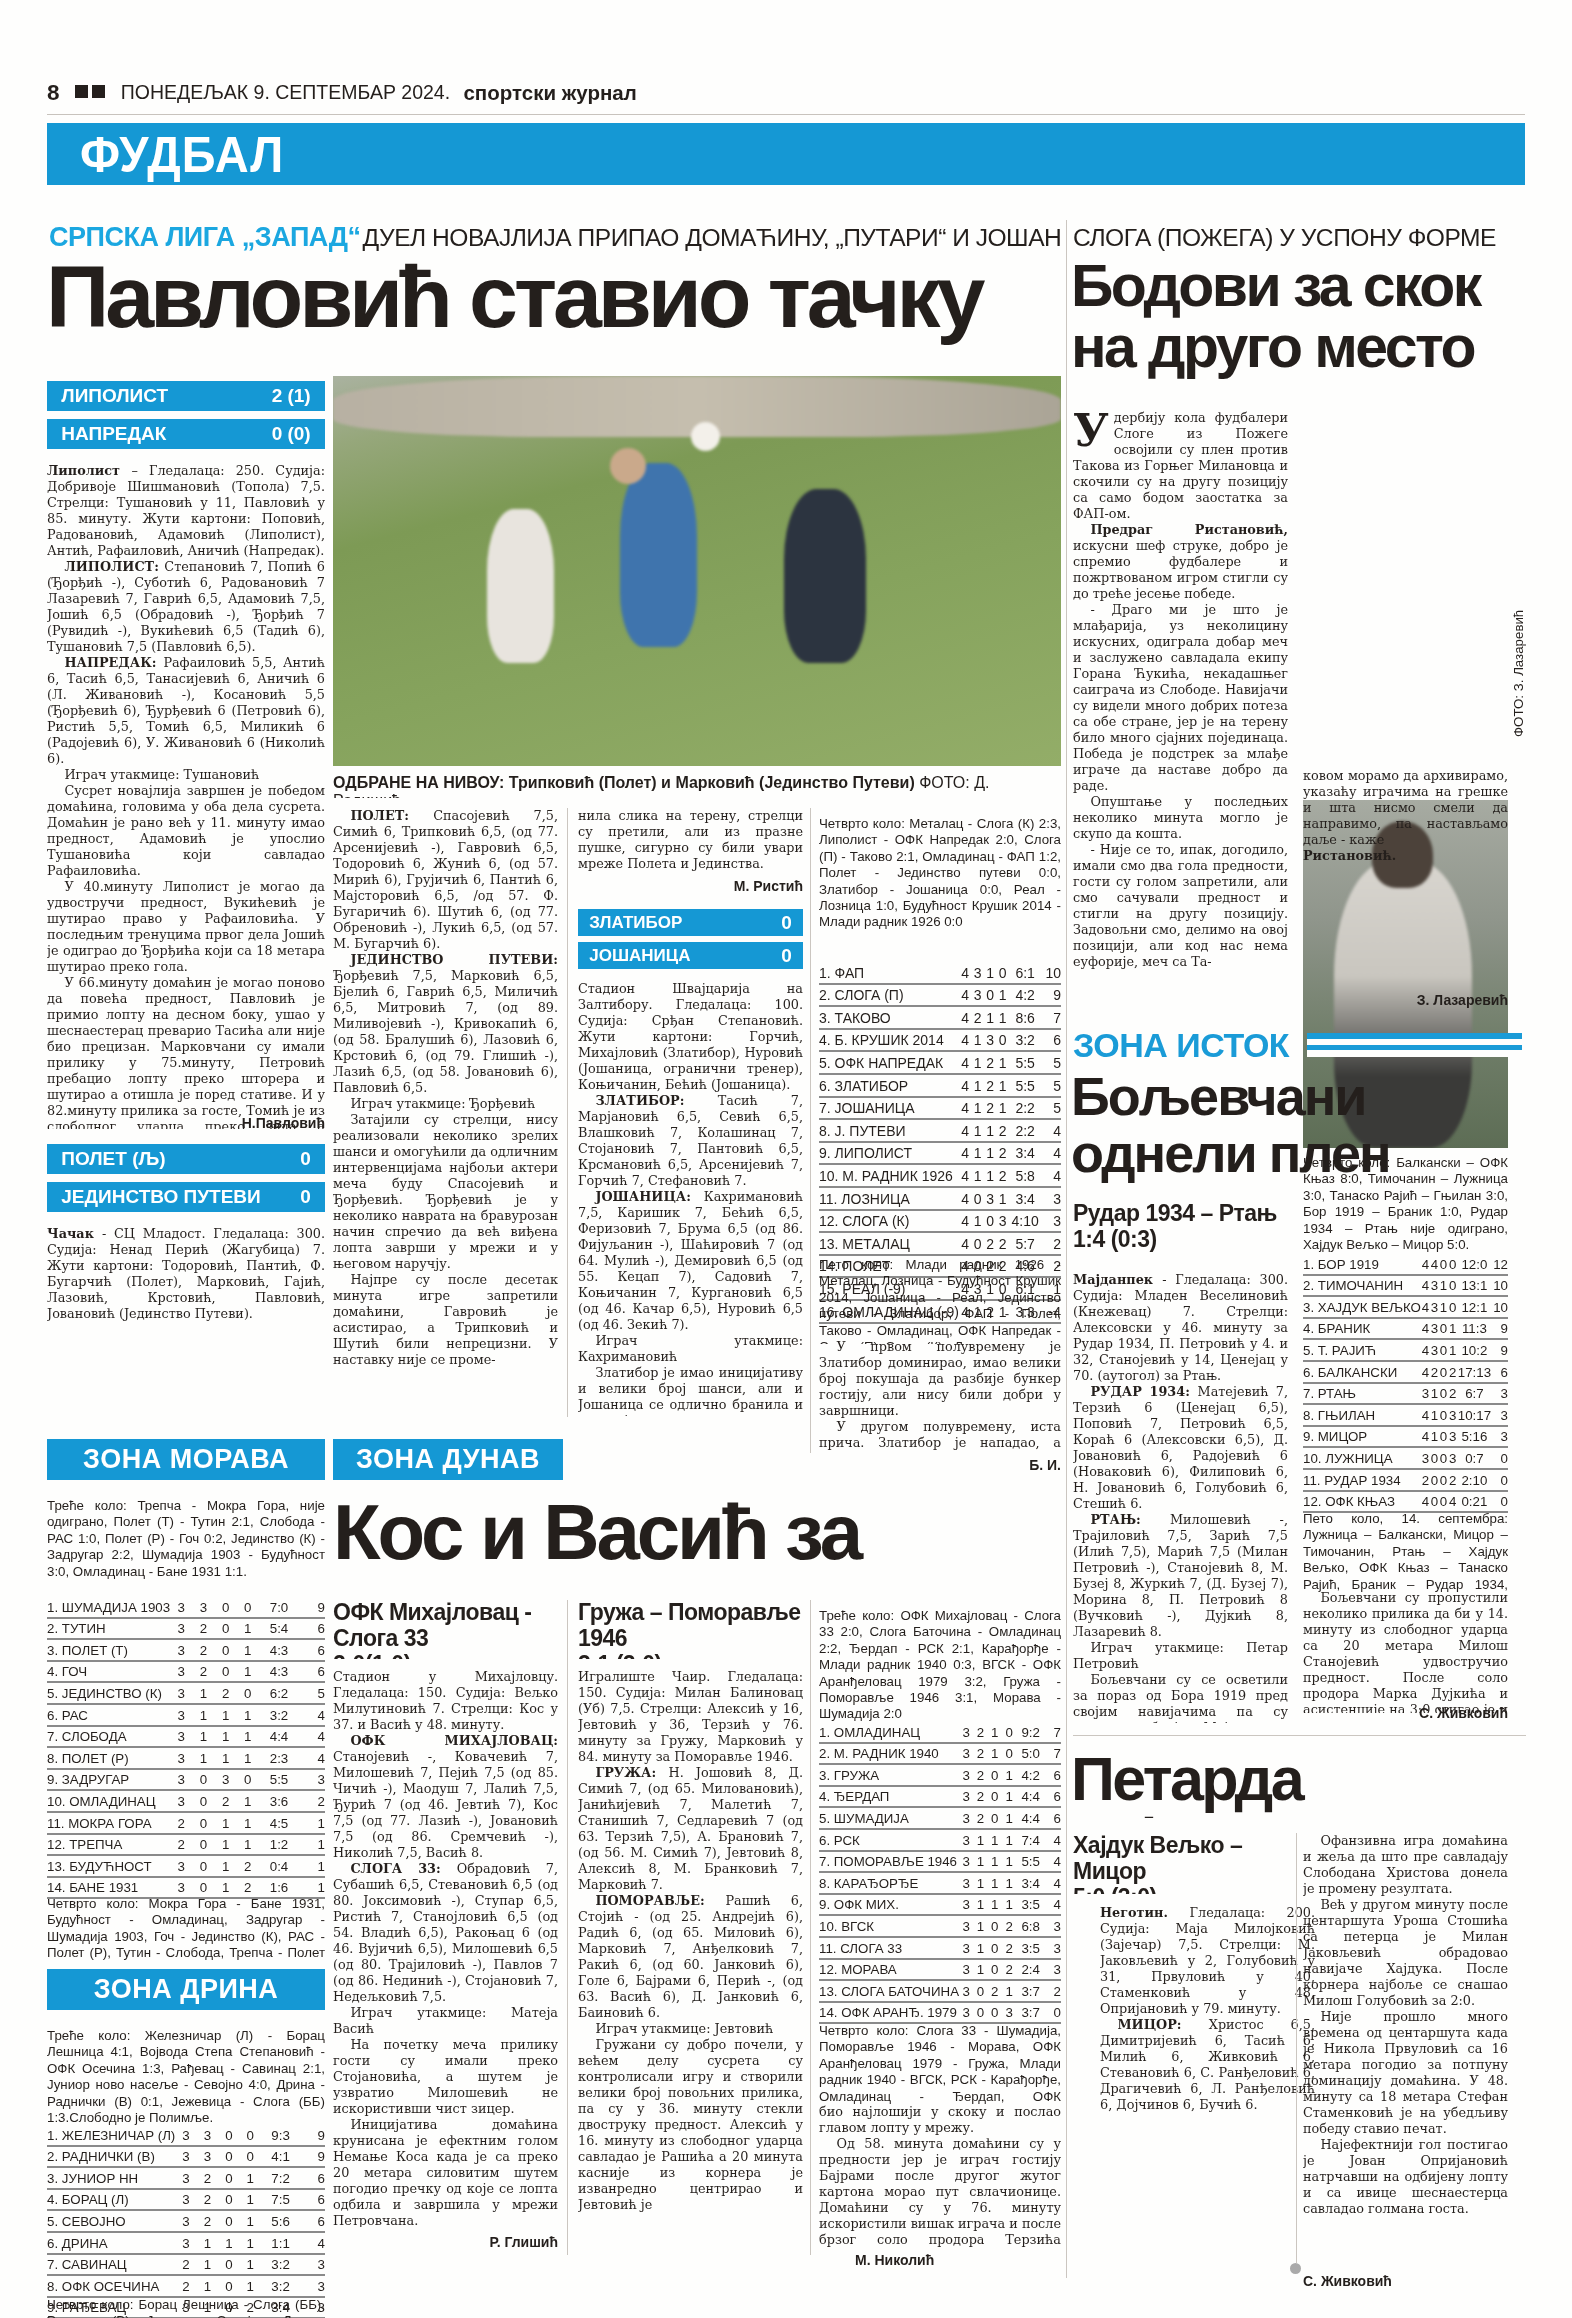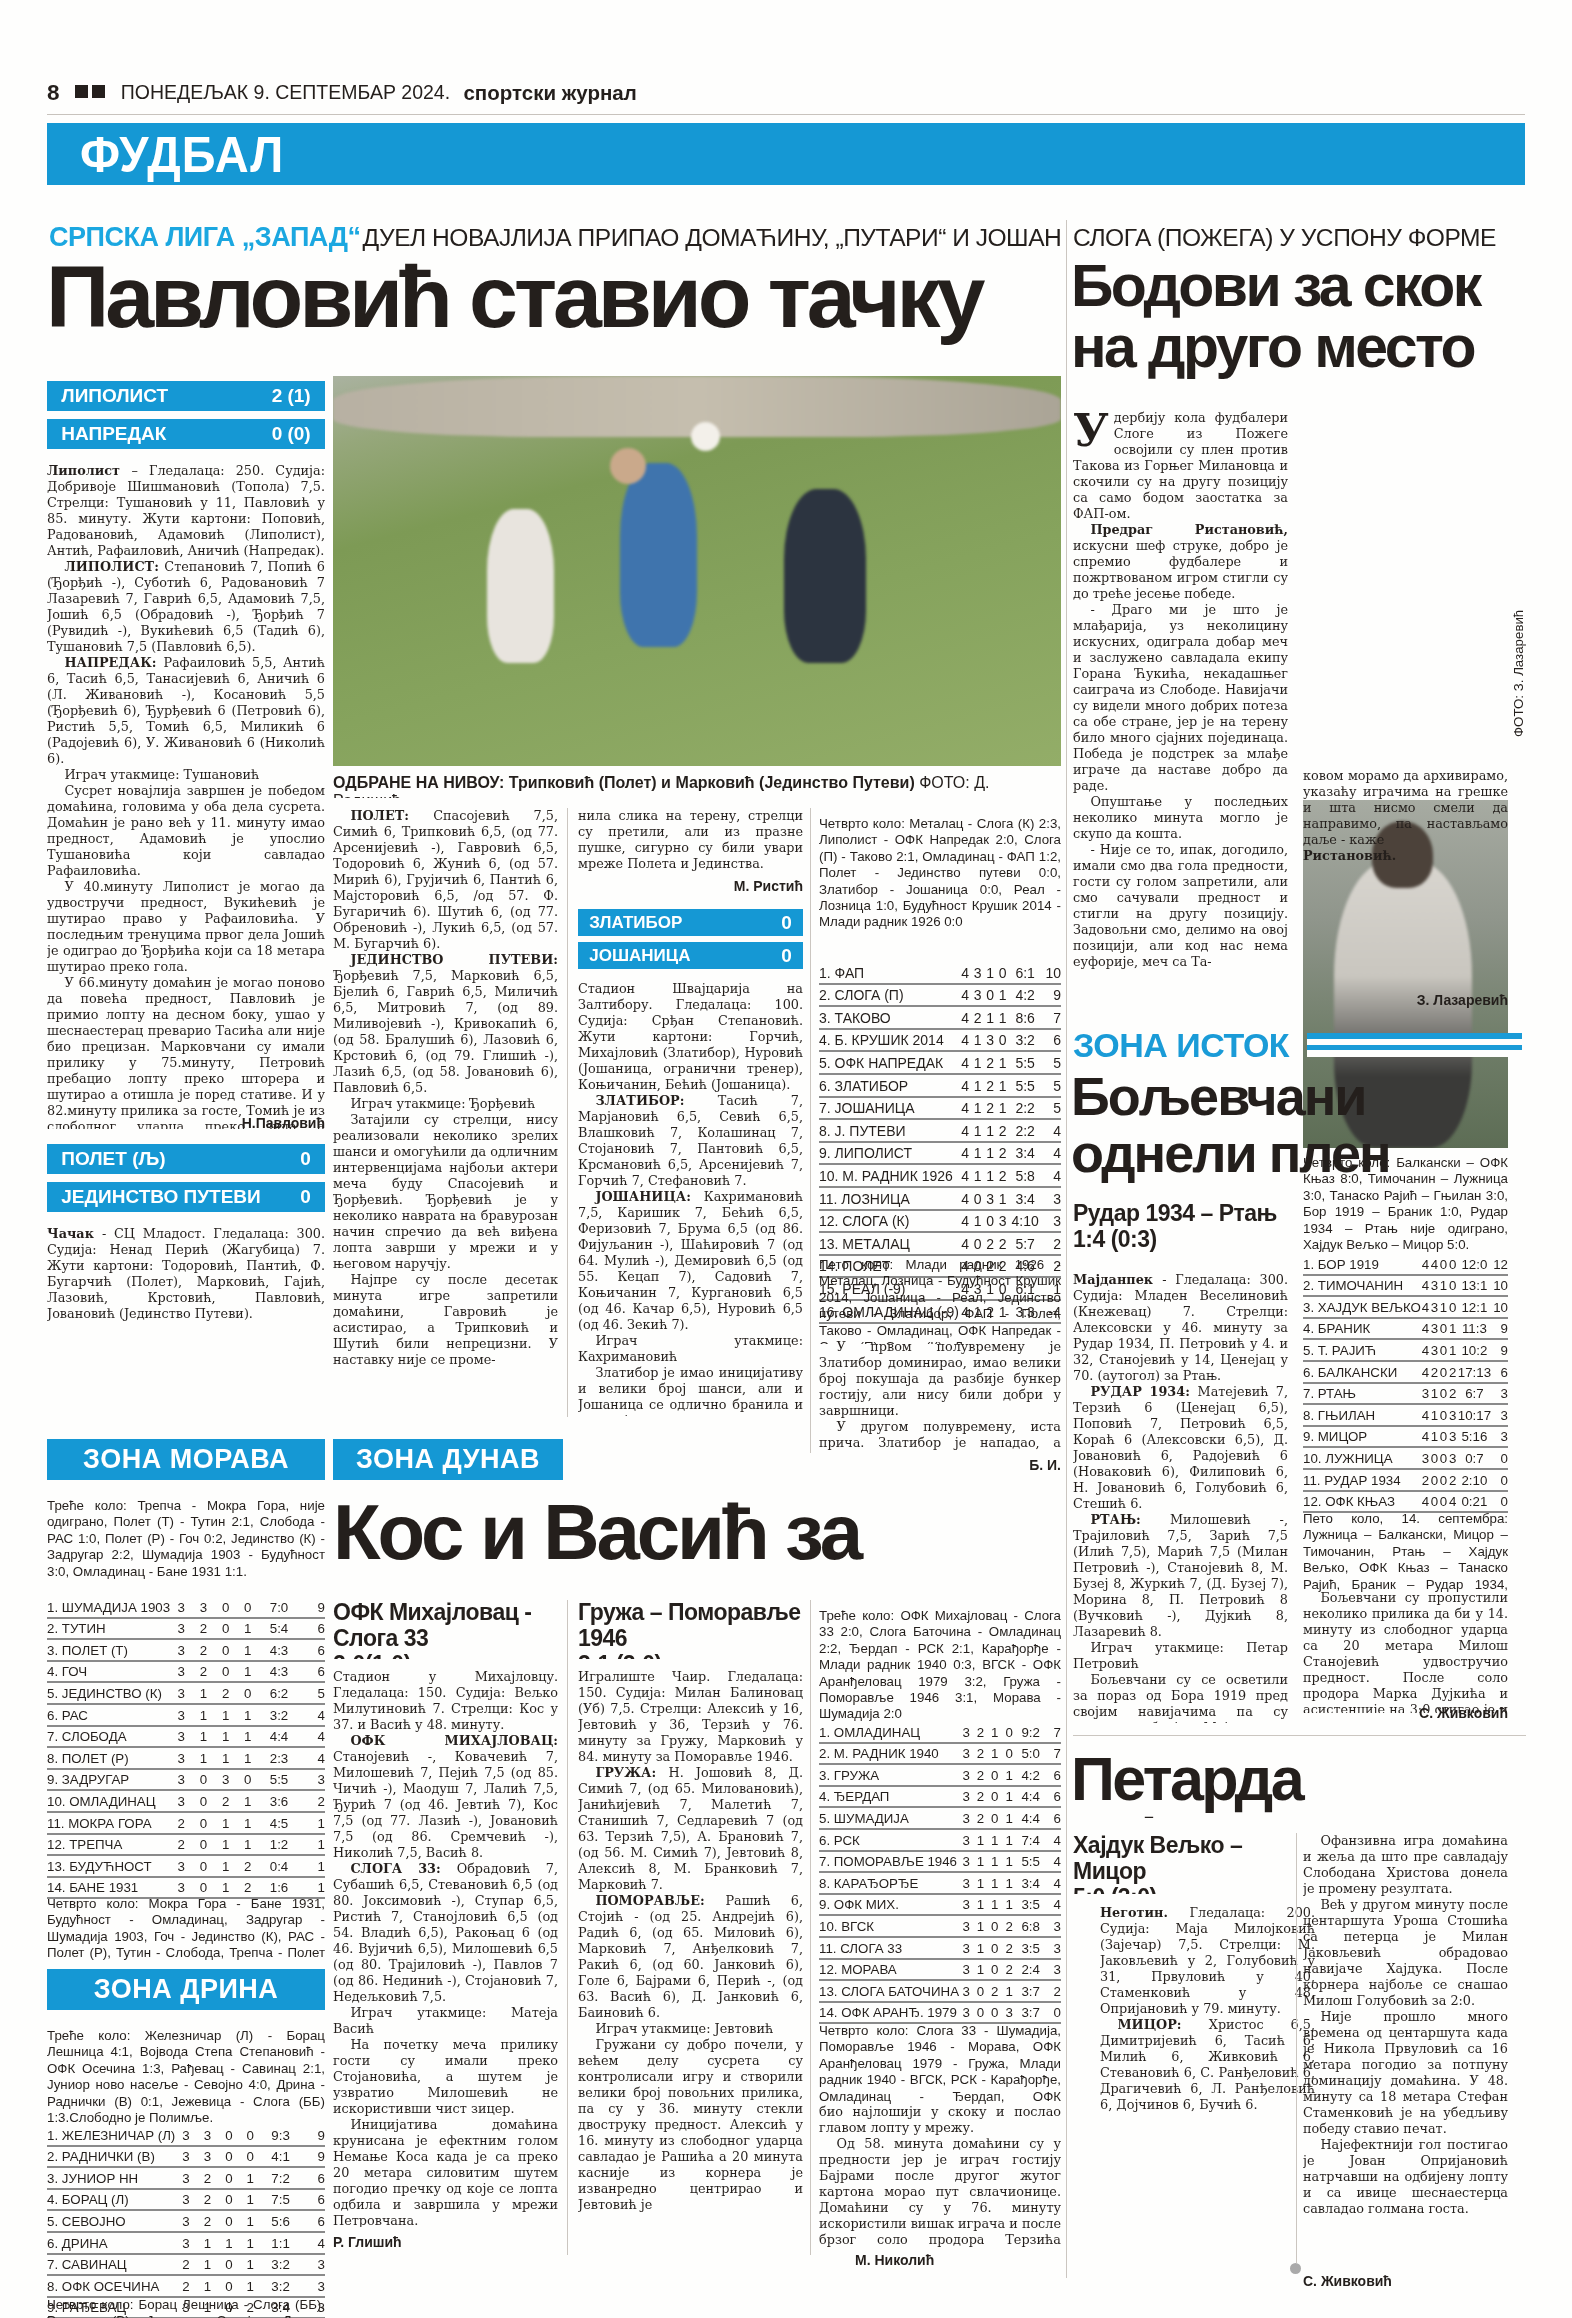"Р. Глишић" div.abs { text-align: left -> right }
